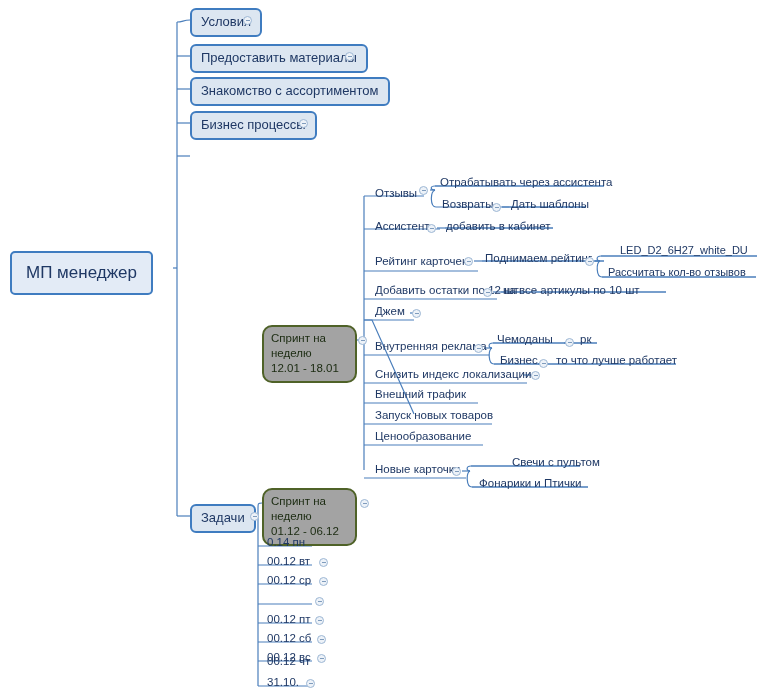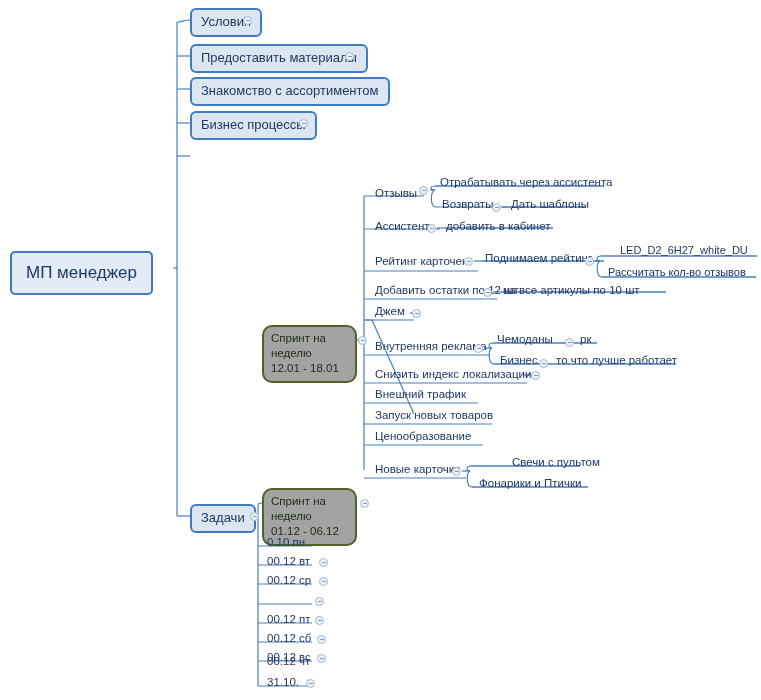"0.10 пн" div.topic { text: 0.10 -> 0.14 }
